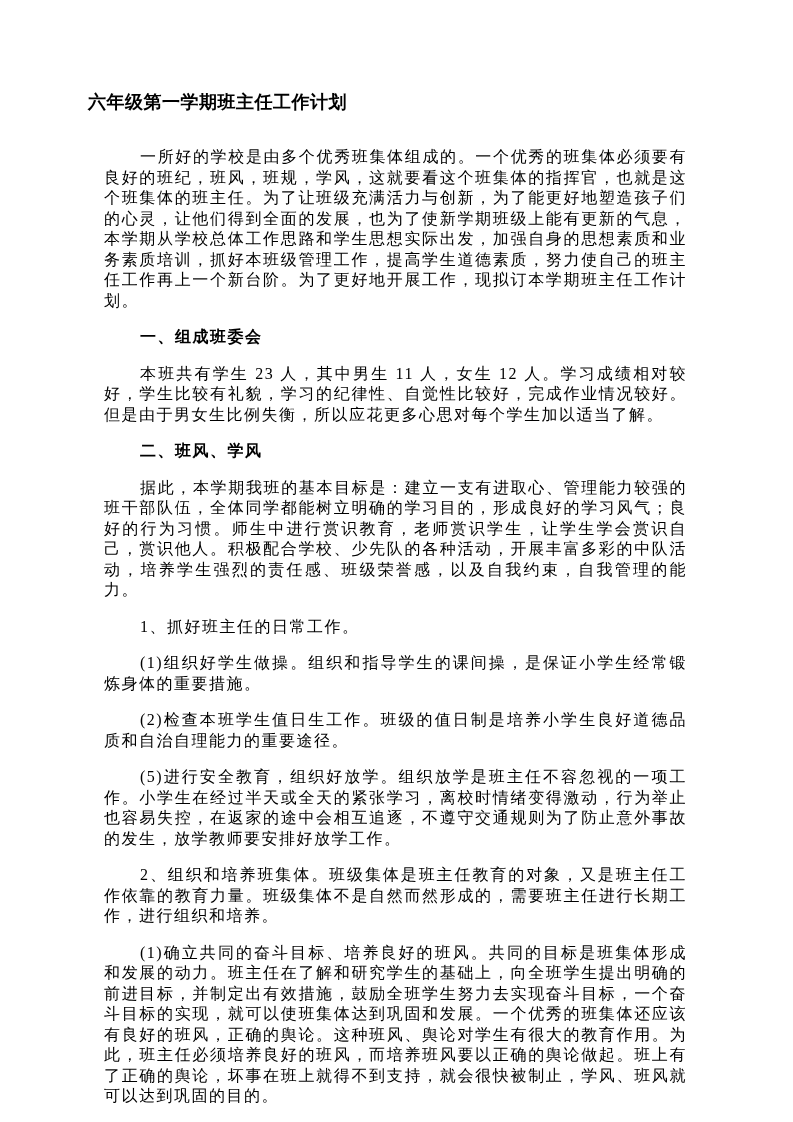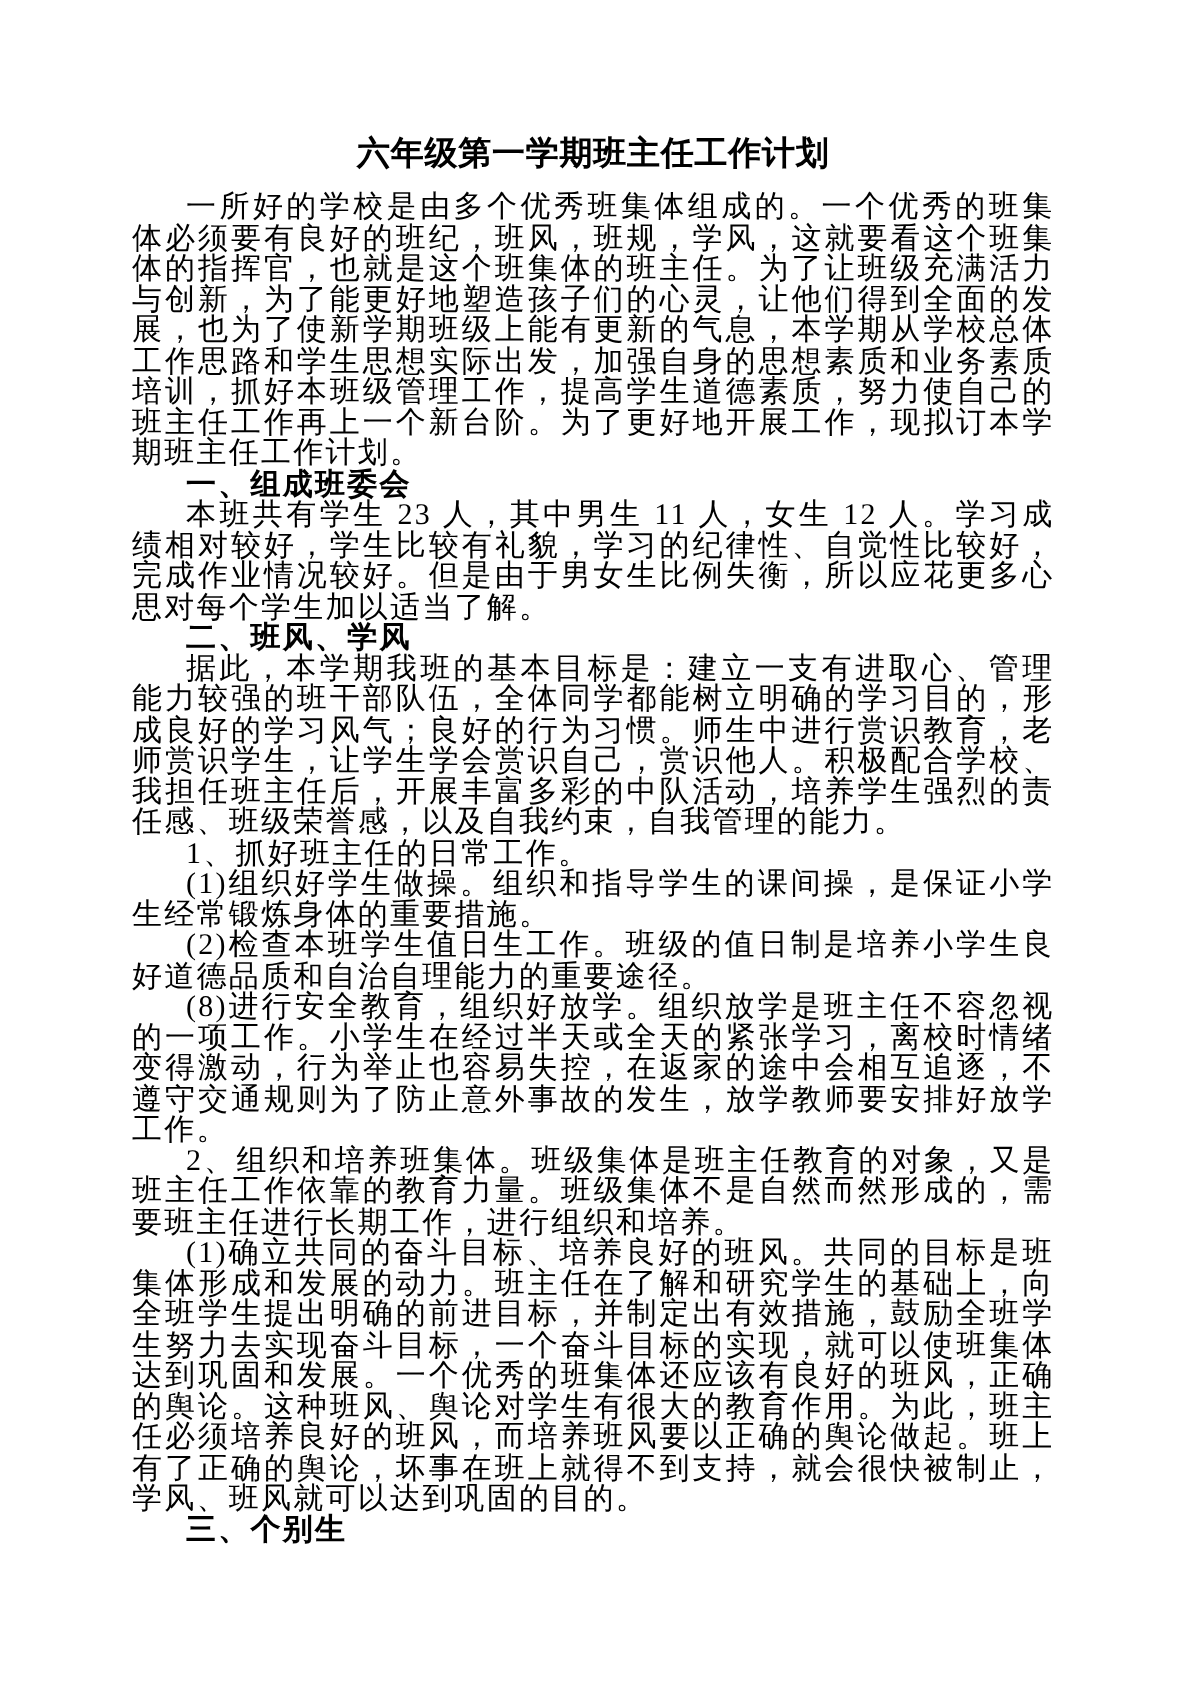"六年级第一学期班主任工作计划" .doc-title { font-size: 22px -> 18px; margin: 0 0 14px 0 -> 0 0 33px 0; text-align: center -> none }
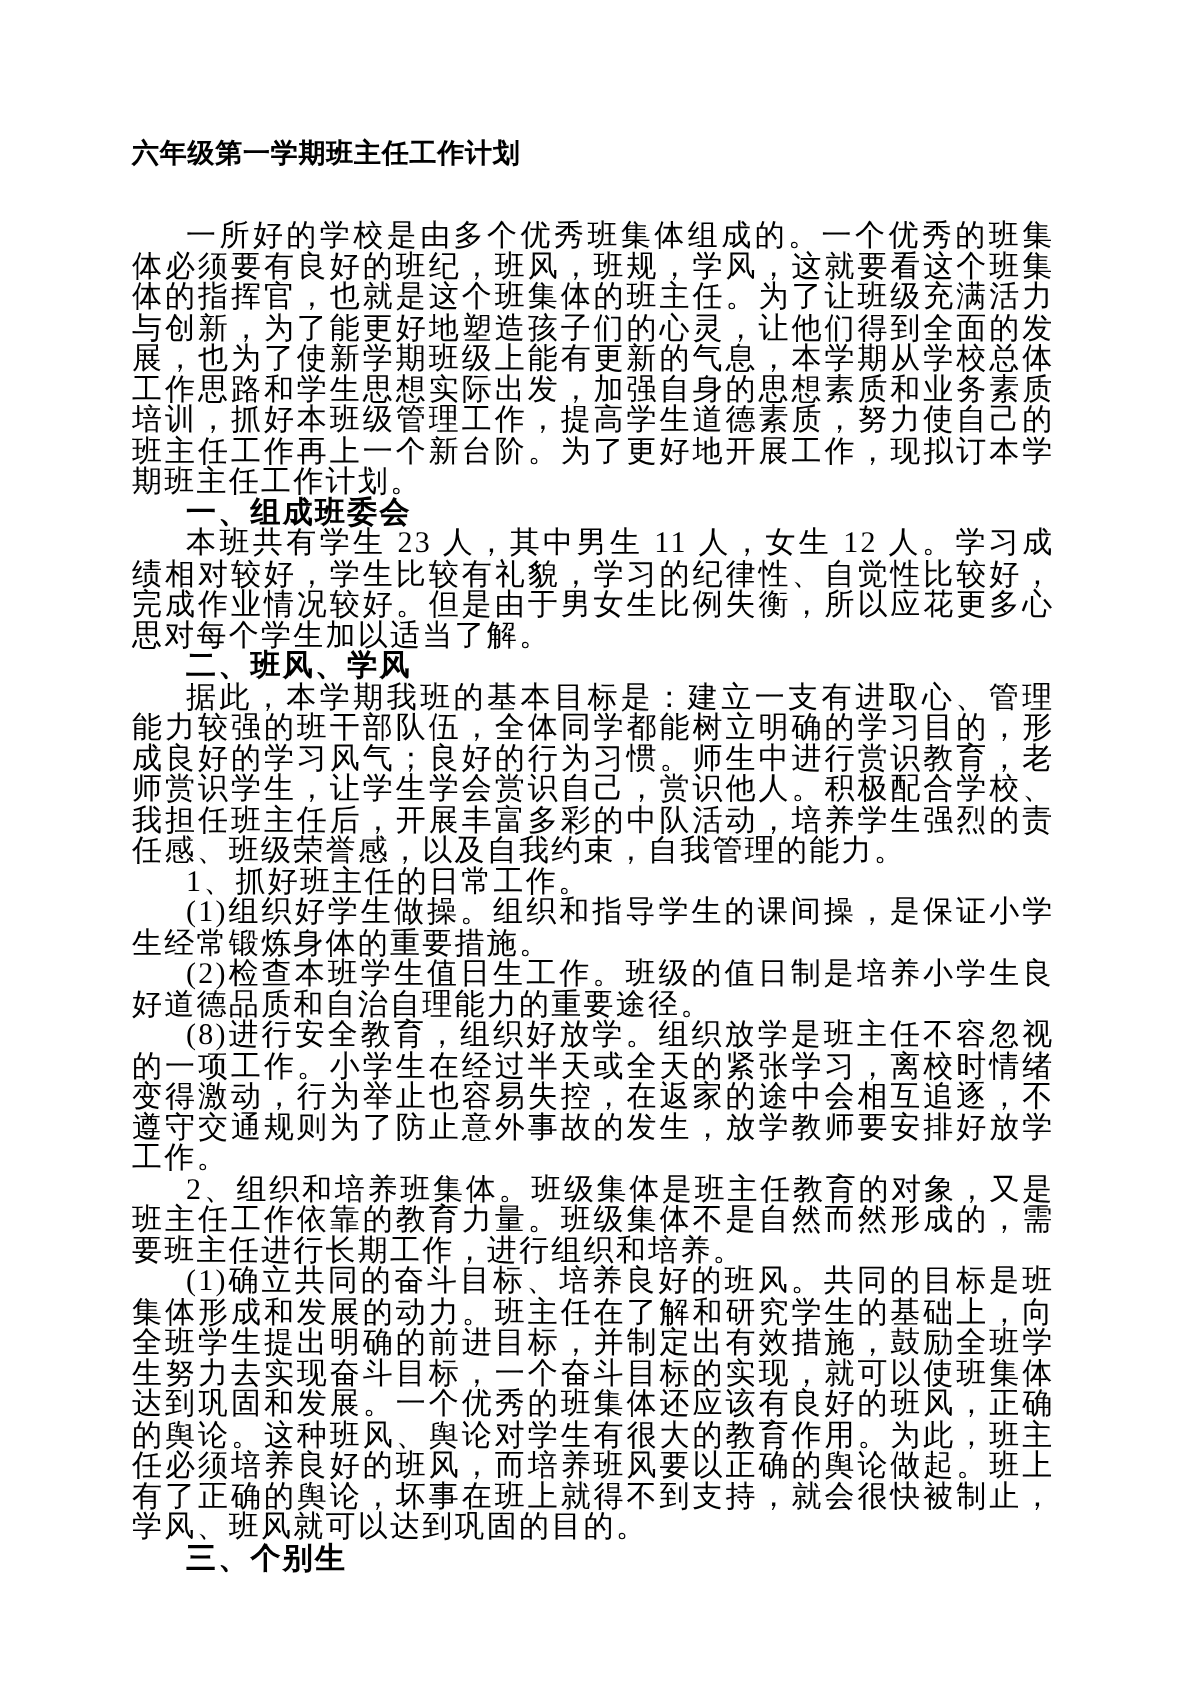"一所好的学校是由多个优秀班集体组成的。一个优秀的班集体必须要有良好的班纪，班风，" .doc-body p { font-size: 20px -> 16px; margin: 0 -> 16px }
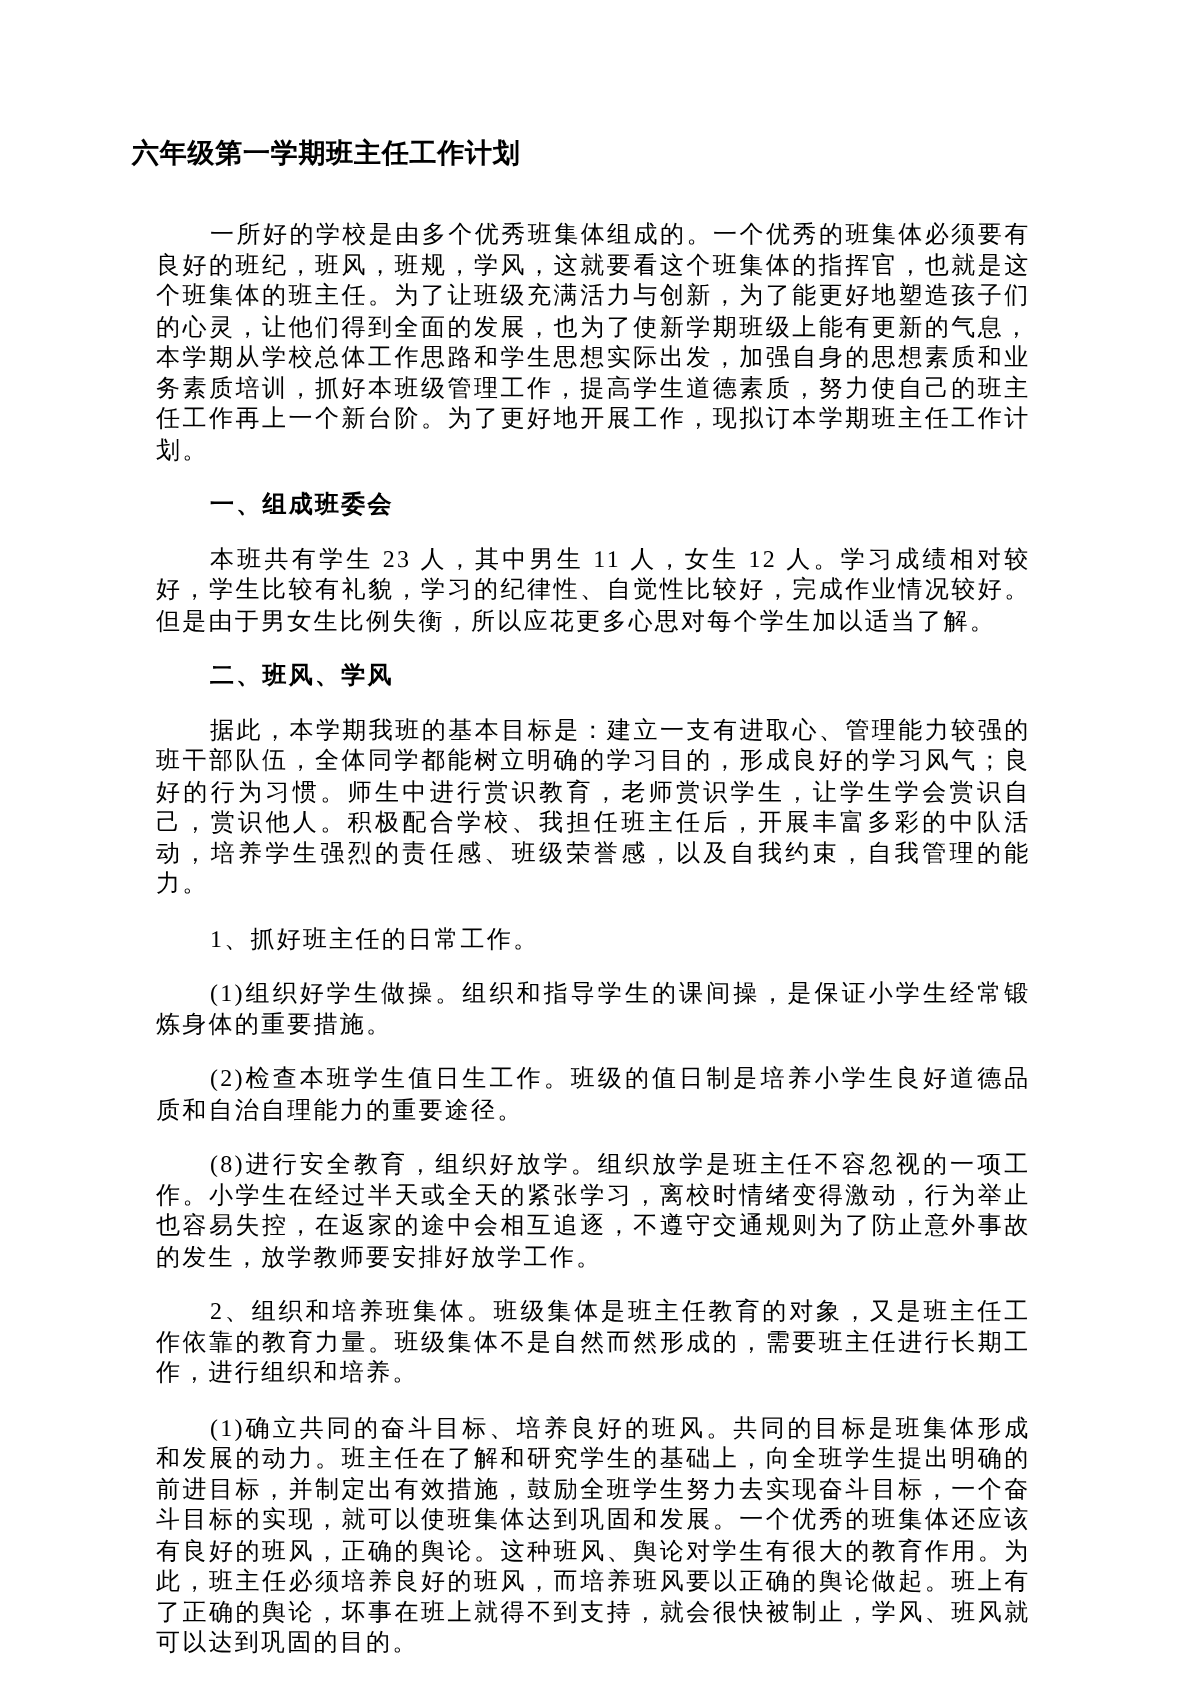"据此，本学期我班的基本目标是：建立一支有进取心、管理能力较强的班干部队伍，全体同" p.paragraph { text: 我担任班主任后 -> 少先队的各种活动 }
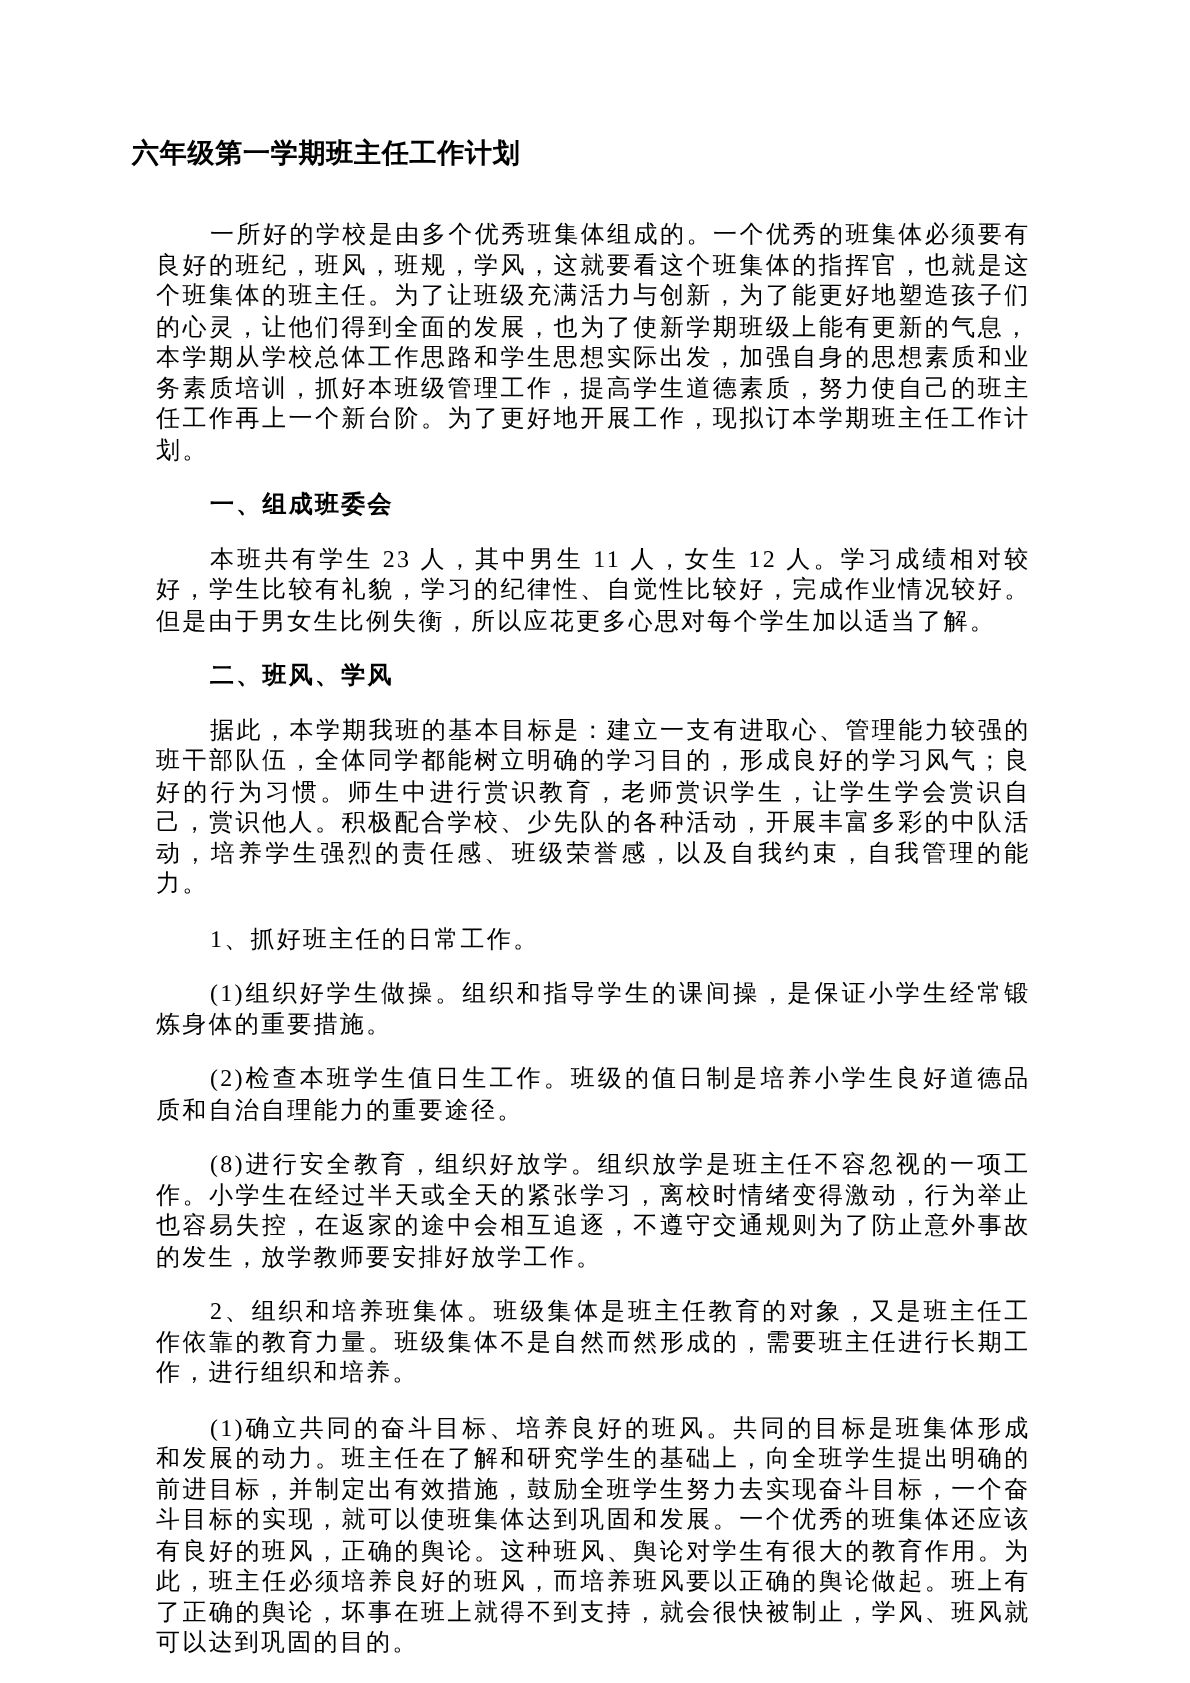"(8)进行安全教育，组织好放学。组织放学是班主任不容忽视的一项工作。小学生在经过" p.paragraph { text: 8 -> 5 }
